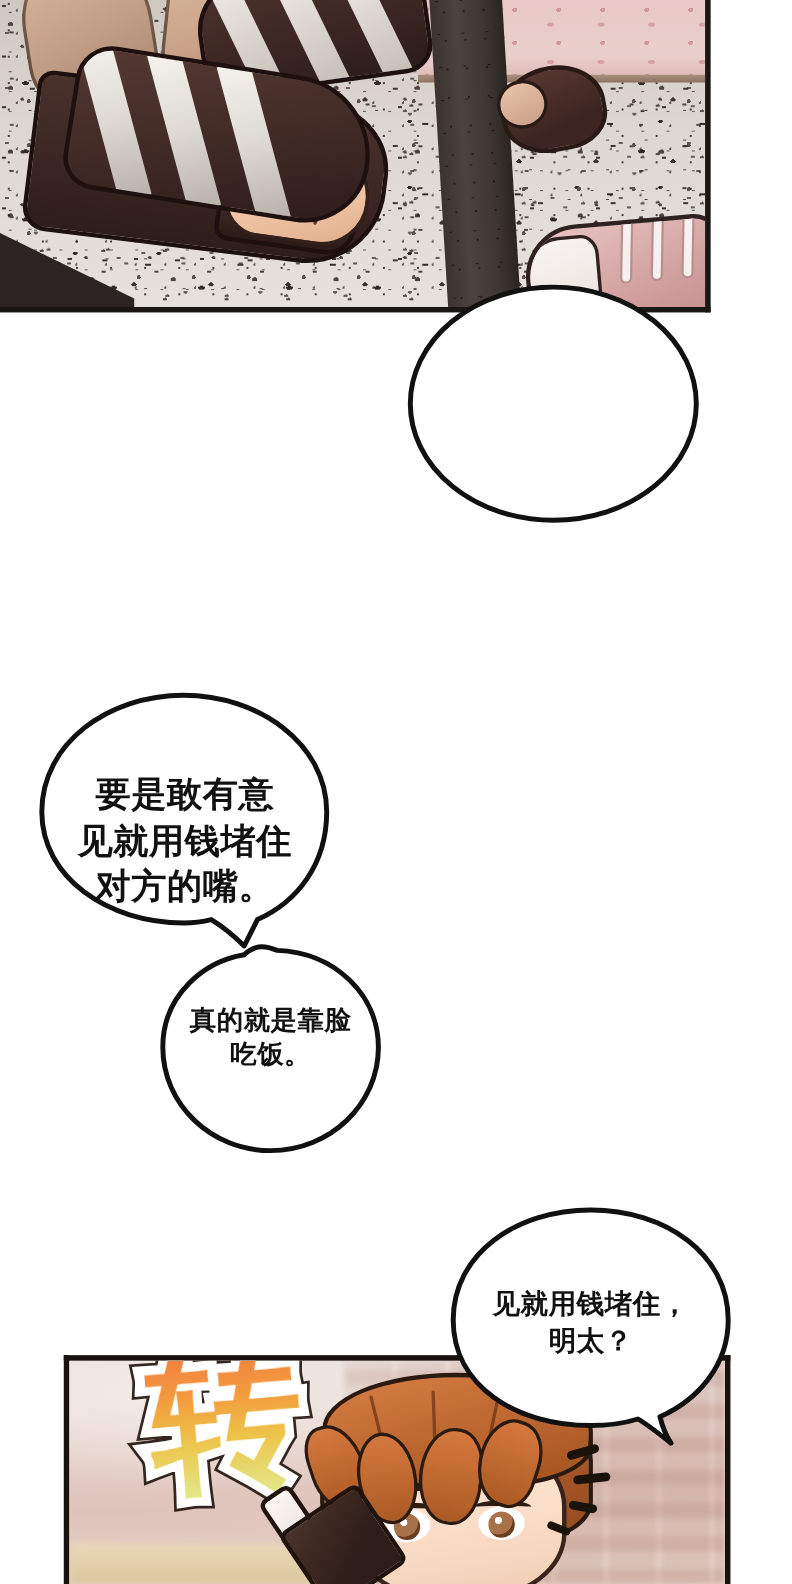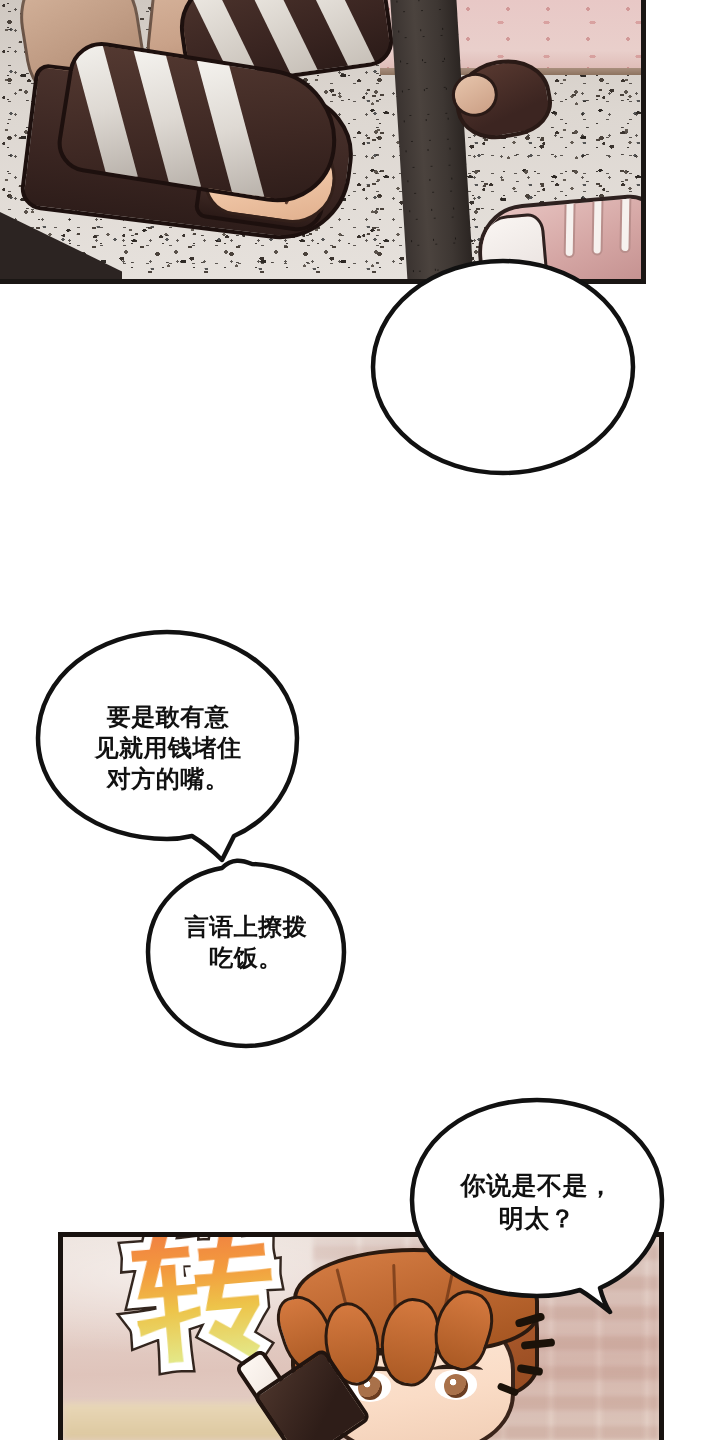"要是敢有意" #bubble-2 .btext { font-size: 24px -> 32px }
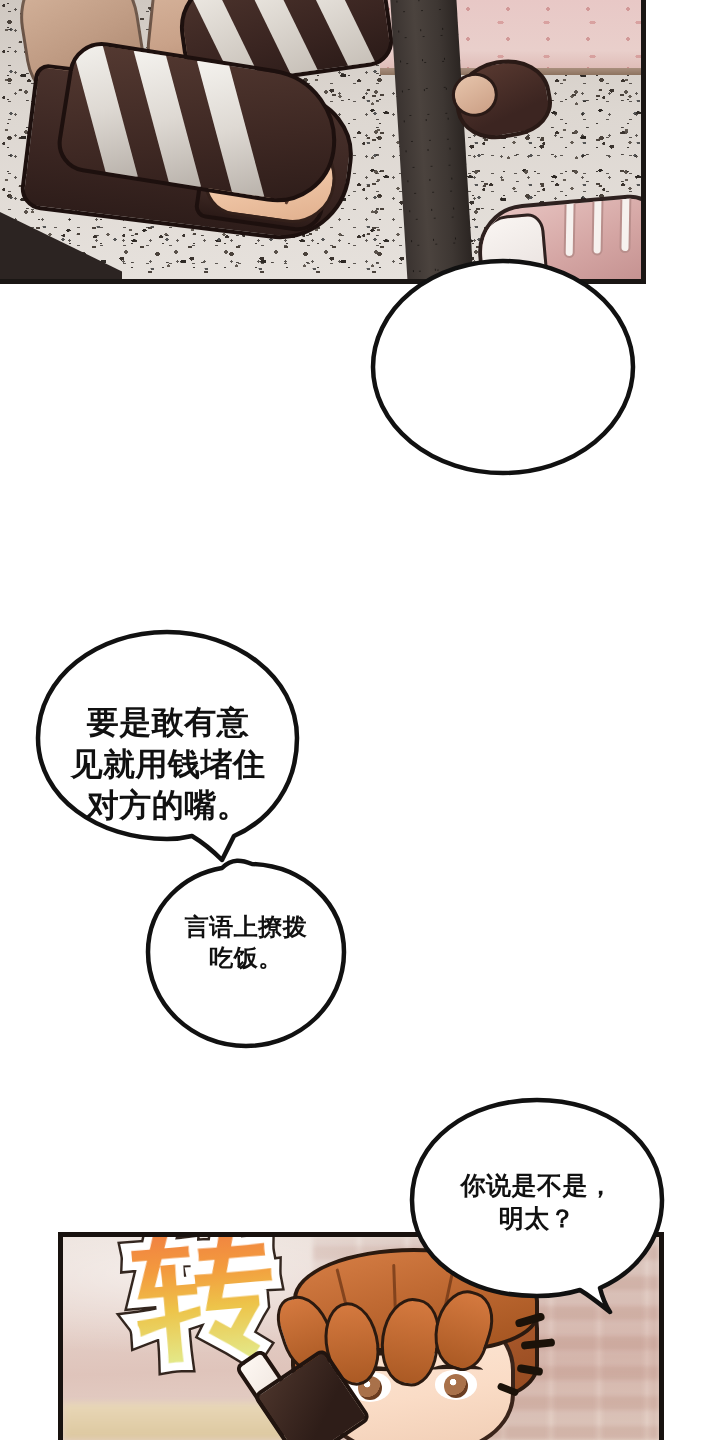"言语上撩拨" div.btext { text: 言语上撩拨 -> 真的就是靠脸 }
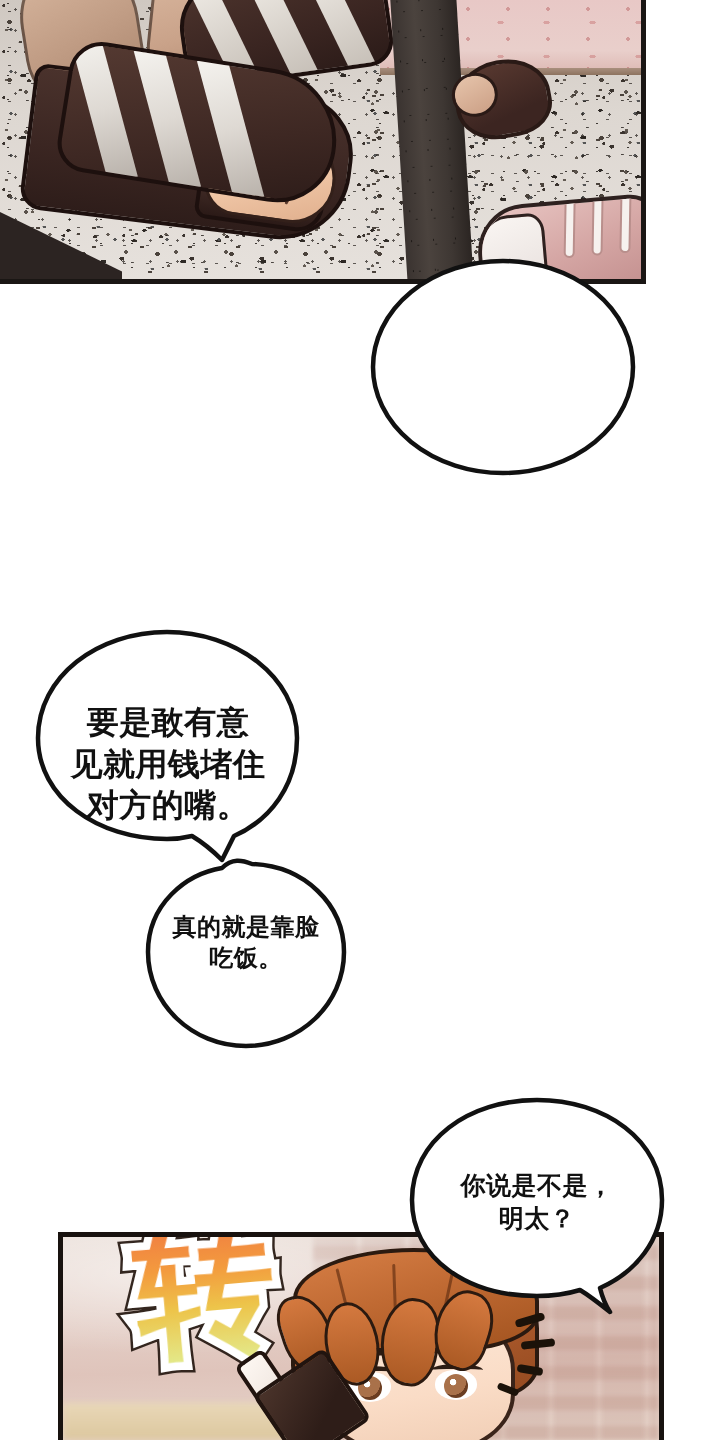"你说是不是，" div.btext { text: 你说是不是 -> 见就用钱堵住 }
